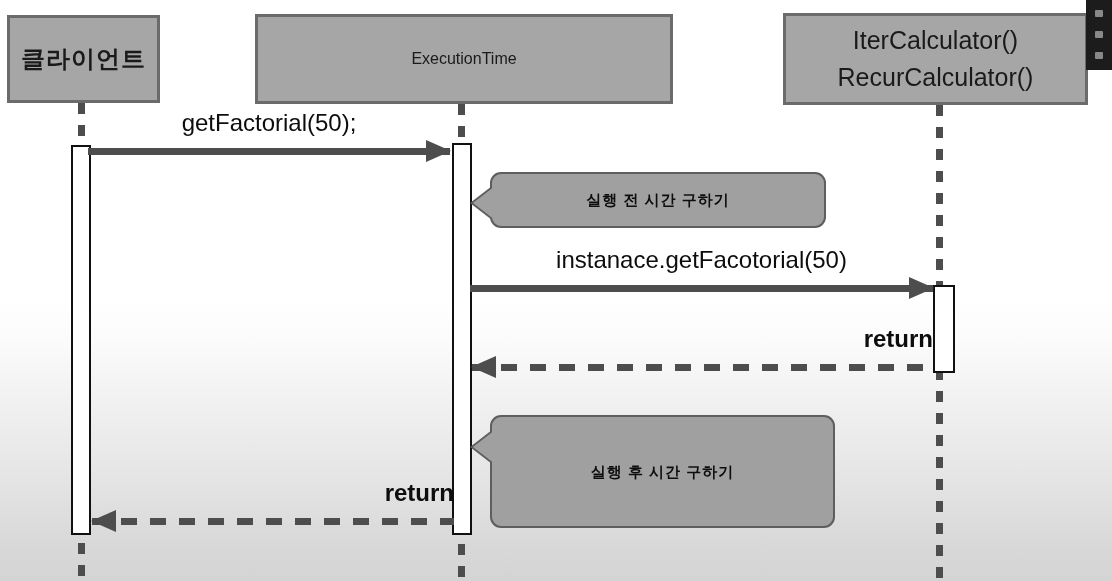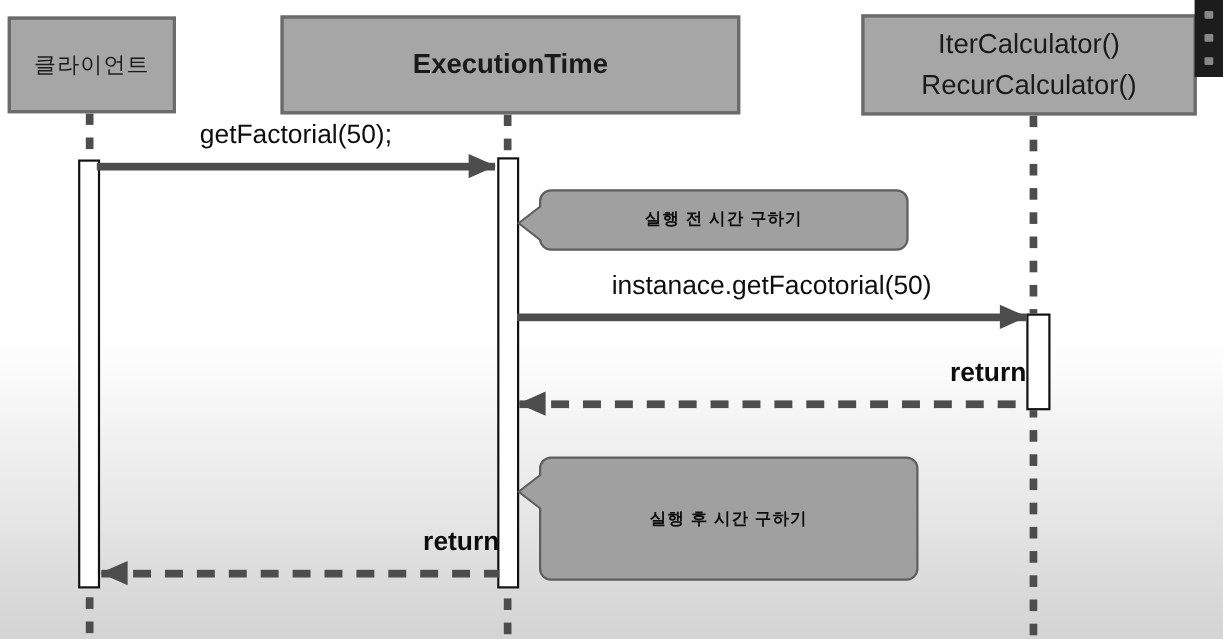"클라이언트" #actor-client .line { font-size: 20px -> 24px; font-weight: normal -> bold }
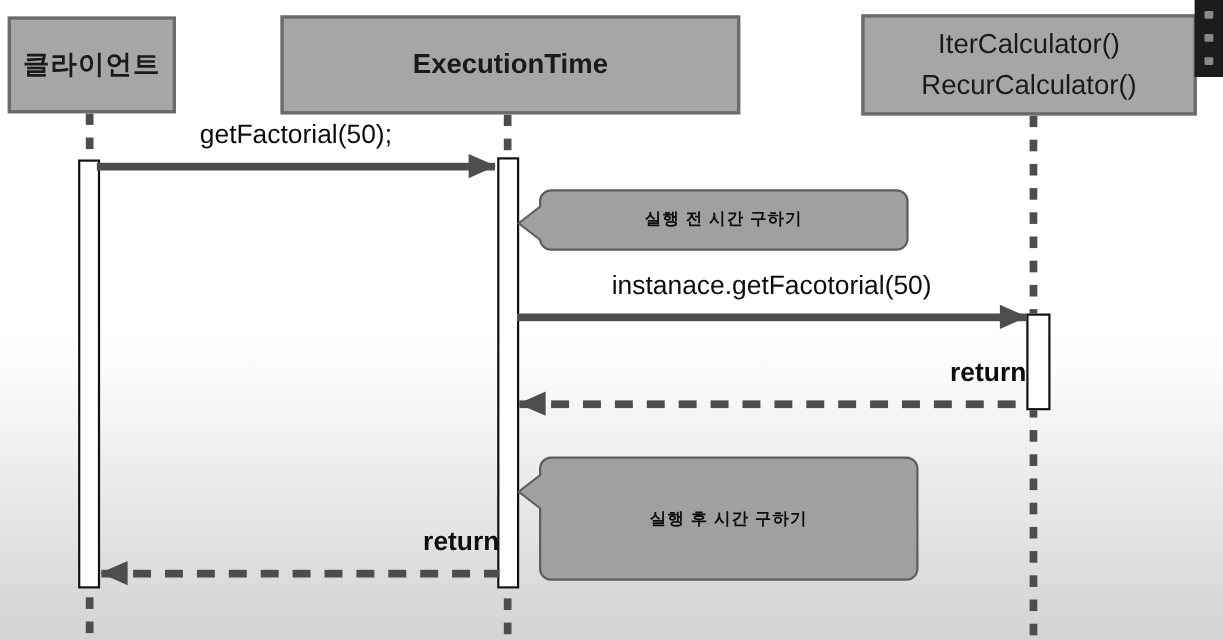"ExecutionTime" #actor-exectime .line { font-size: 25px -> 16px; font-weight: bold -> normal }
